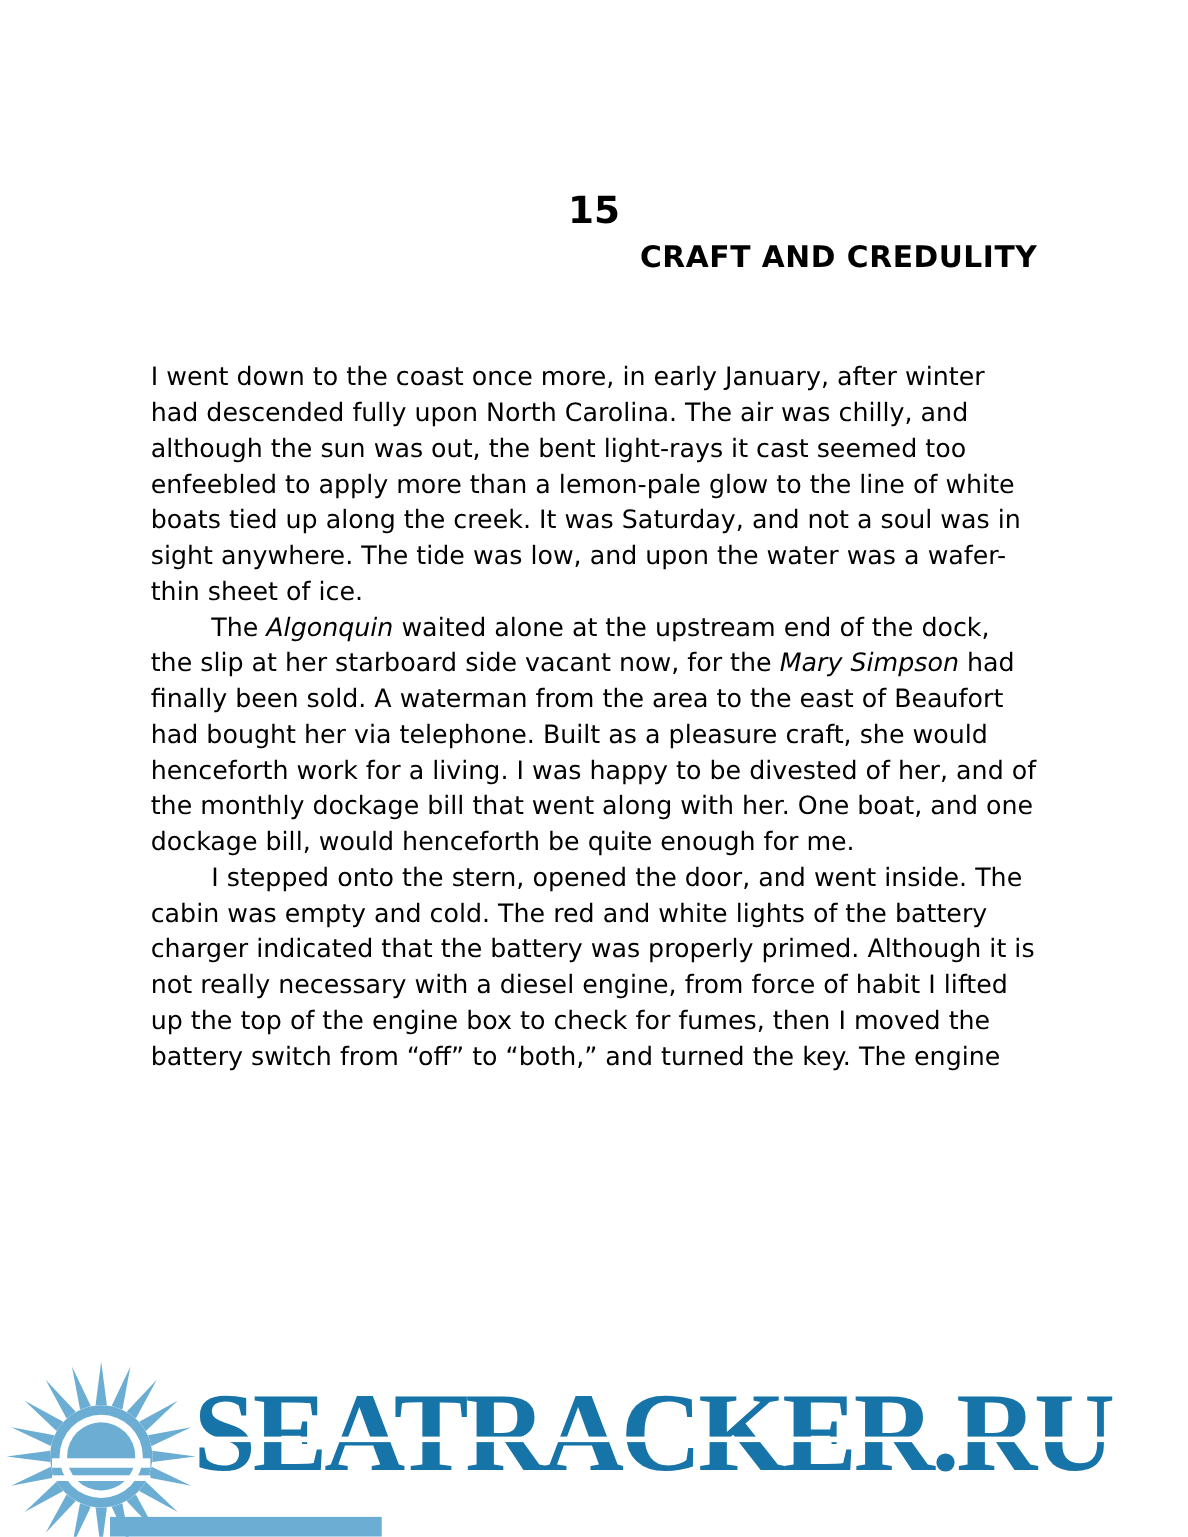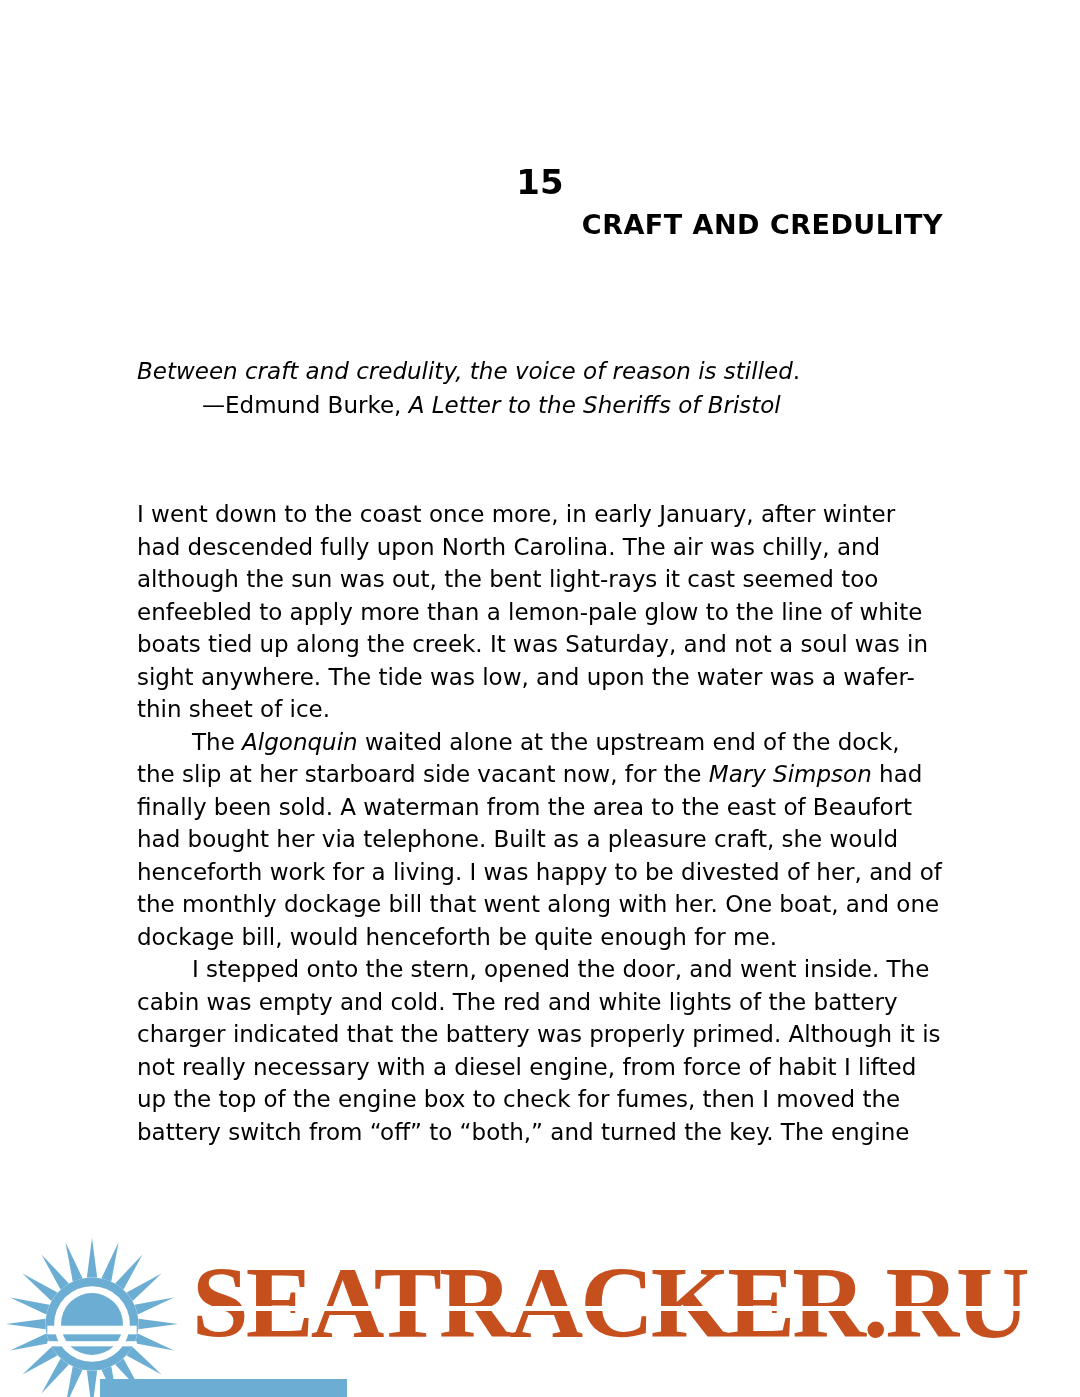"15" .content { top: 0 -> 10px }
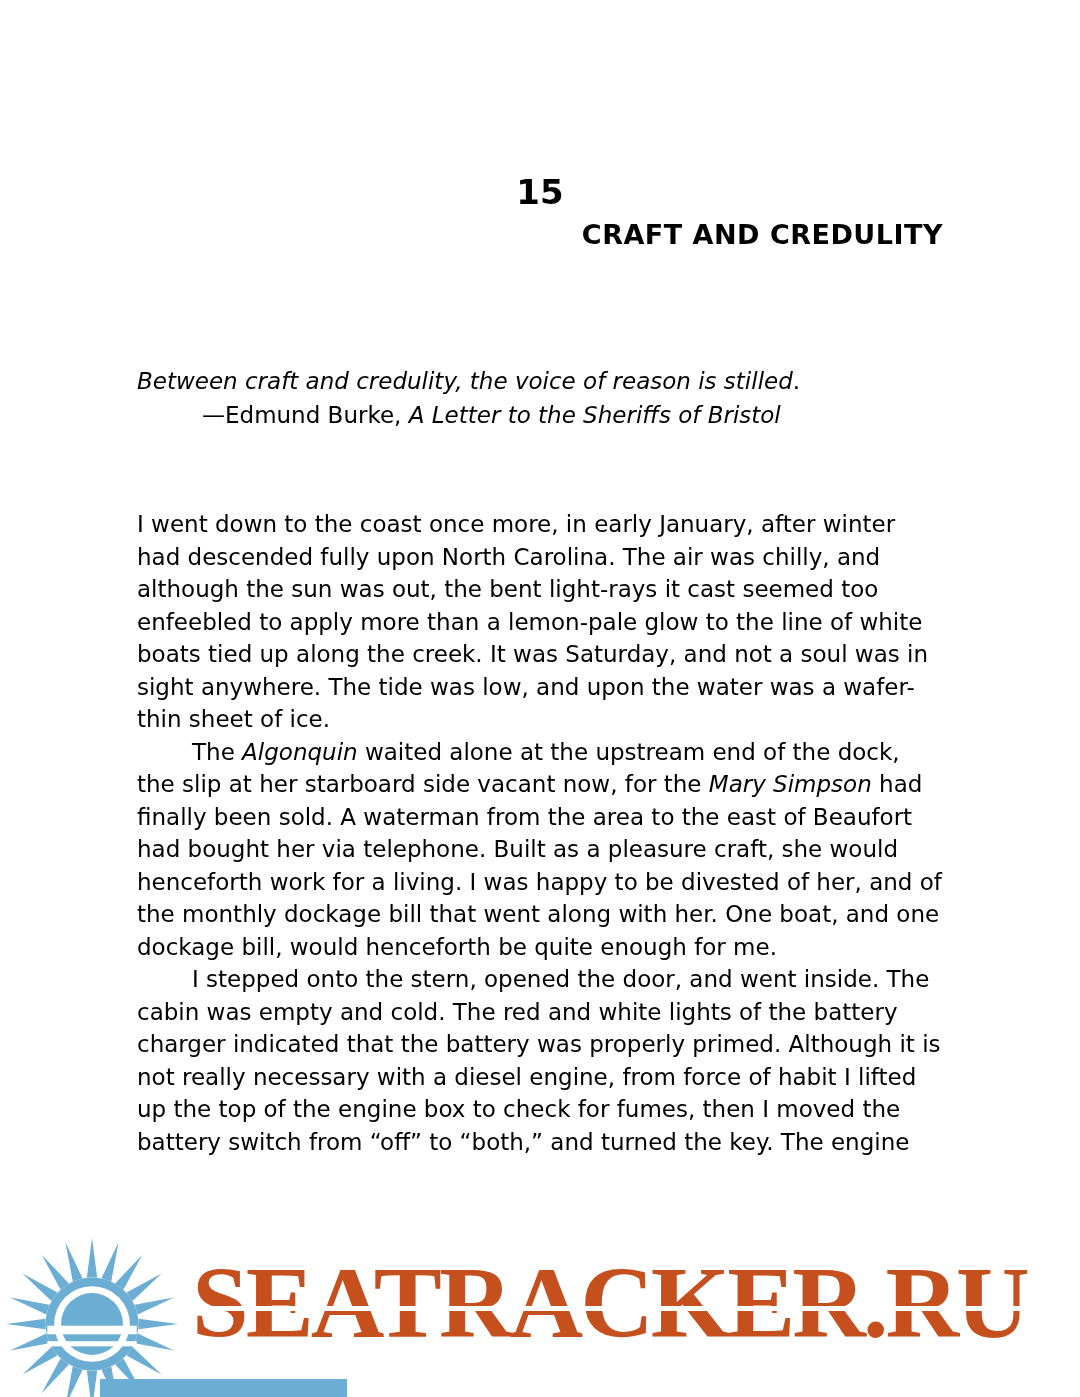"Between craft and credulity, the" div.epigraph { html: <div> <div><span>Between craft and credulity, the voice of reason is stilled</span><span>.</span></div> <div><span>—Edmund Burke, </span><span>A Letter to the Sheriffs of Bristol</span></div> </div> -> none }
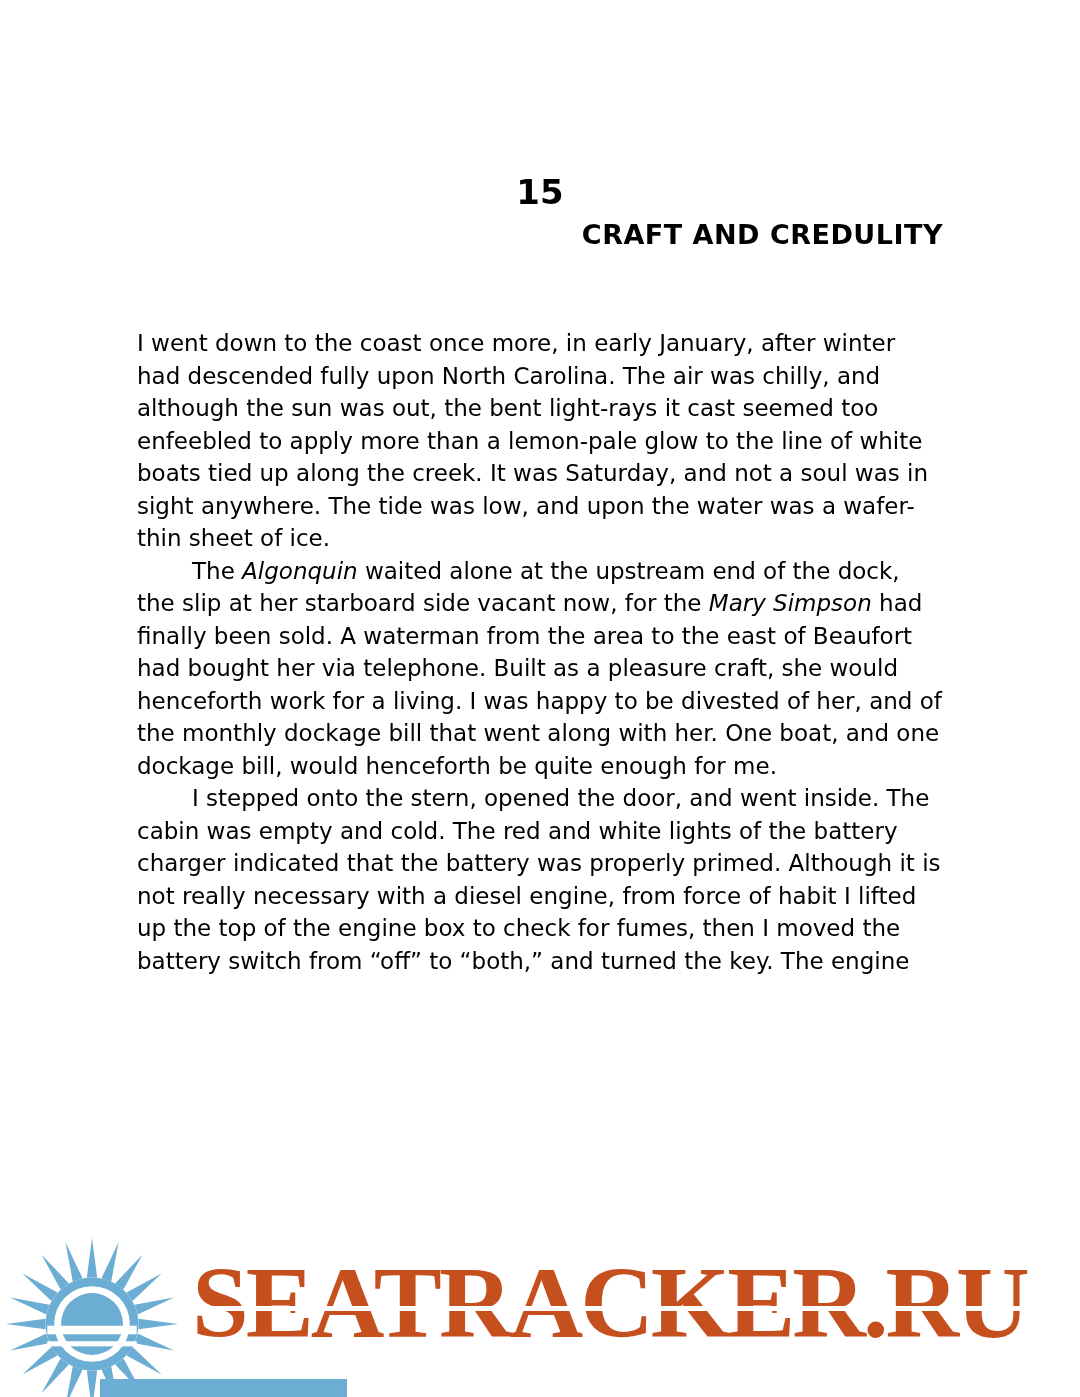"SEATRACKER.RU" .watermark-text { color: #c2410c -> #0369a1; margin-left: 16px -> none }
